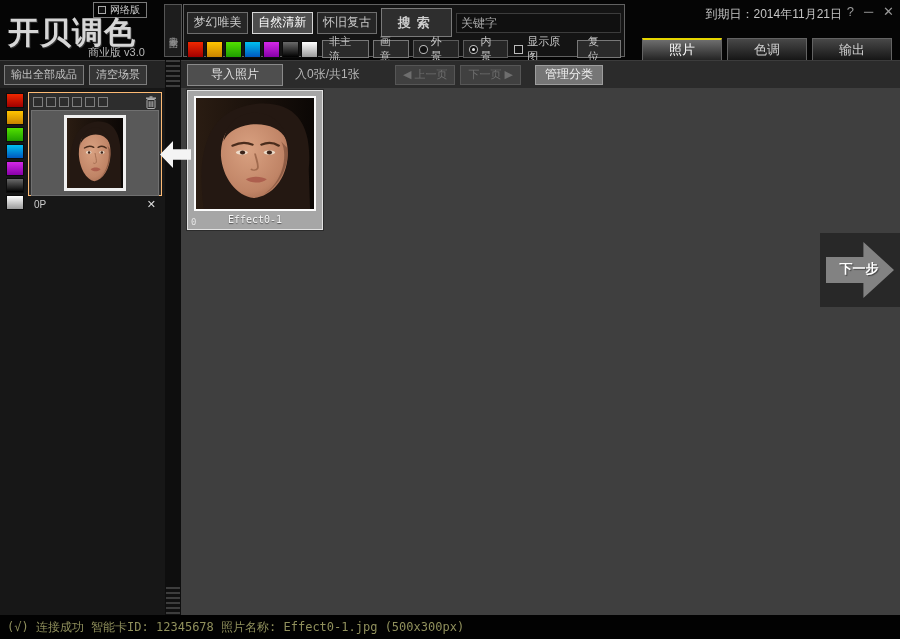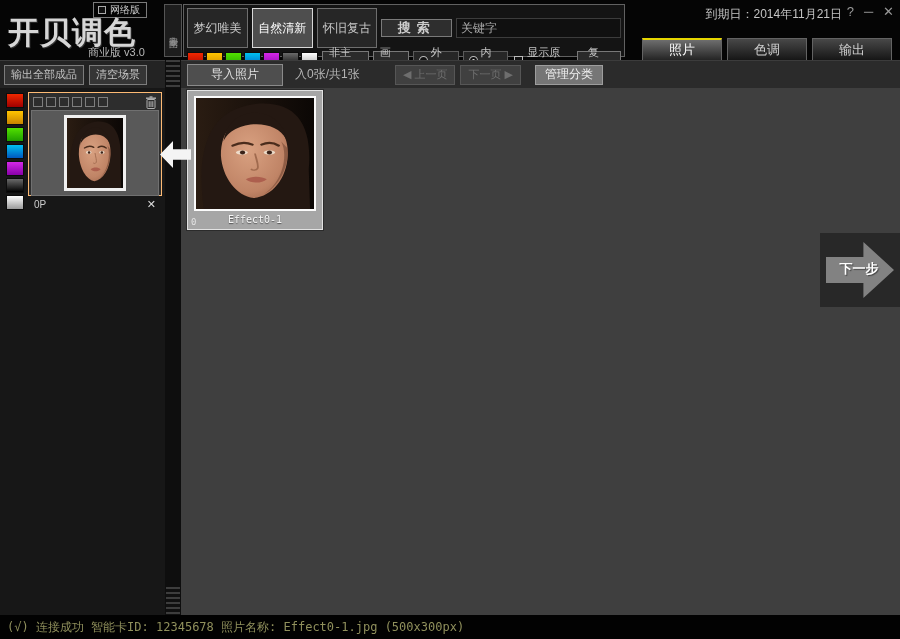"梦幻唯美" .style-btn { height: 40px -> 22px }
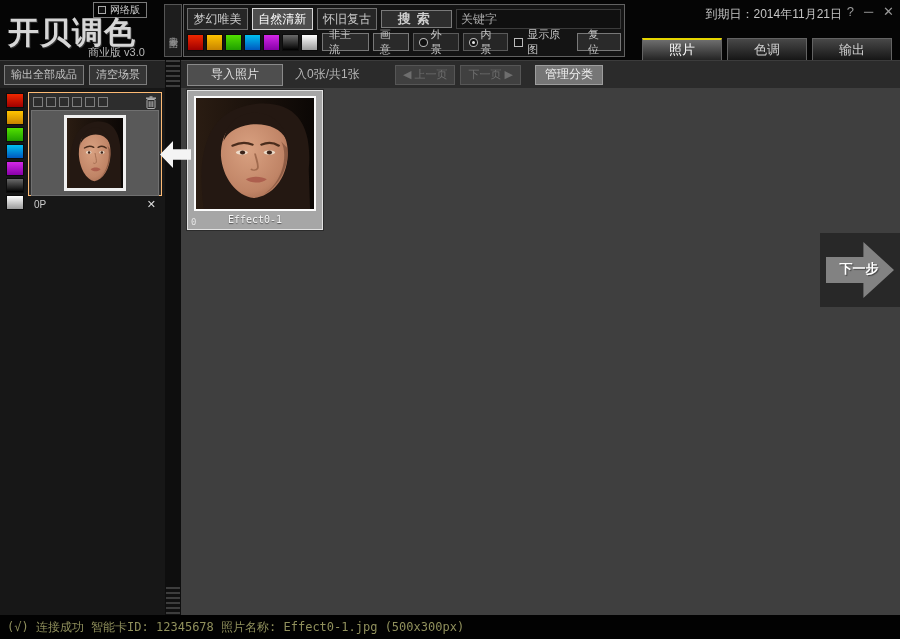"搜索" .search-btn { height: 18px -> 29px }
